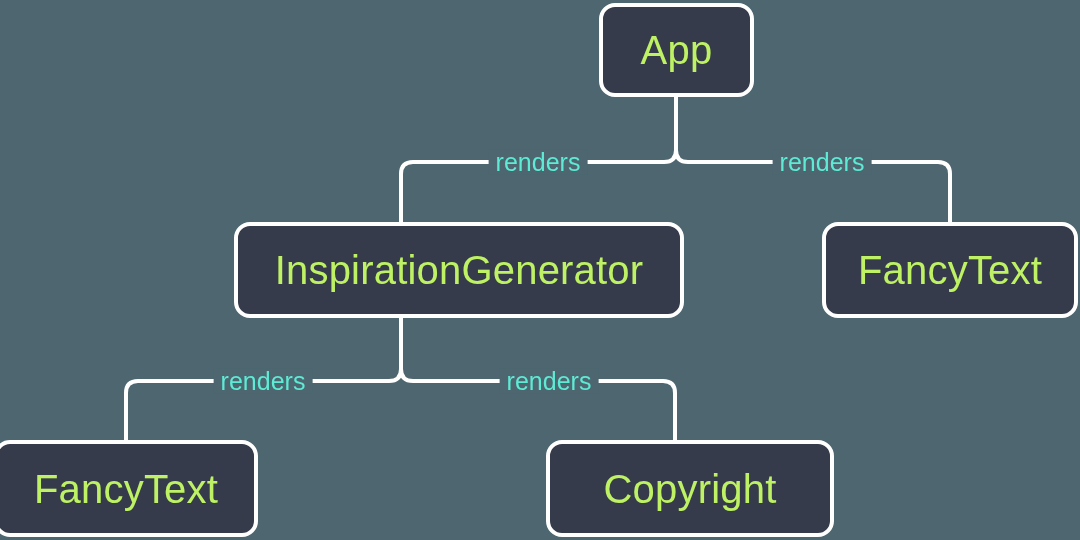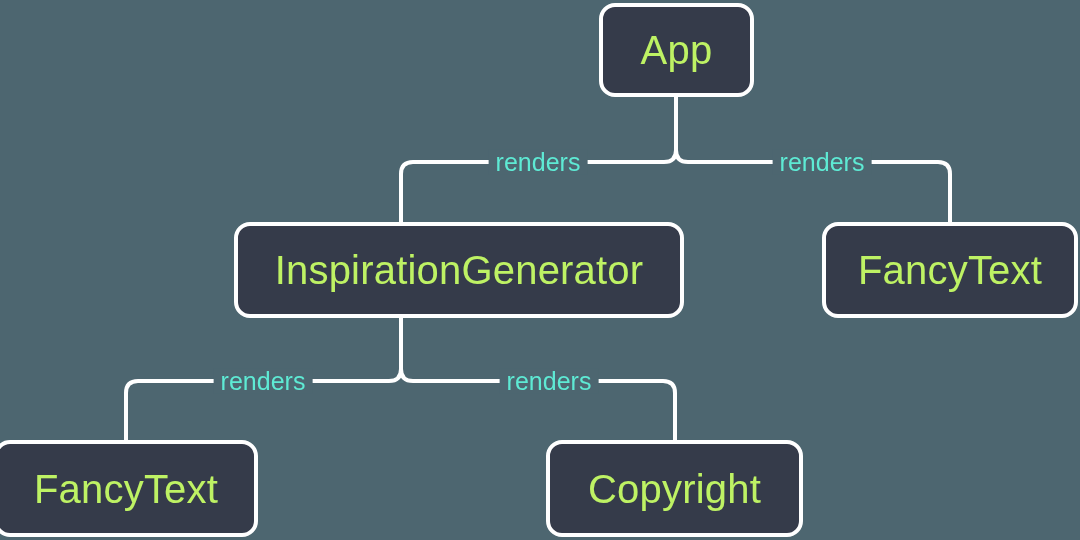"Copyright" div.node { width: 257px -> 288px }
